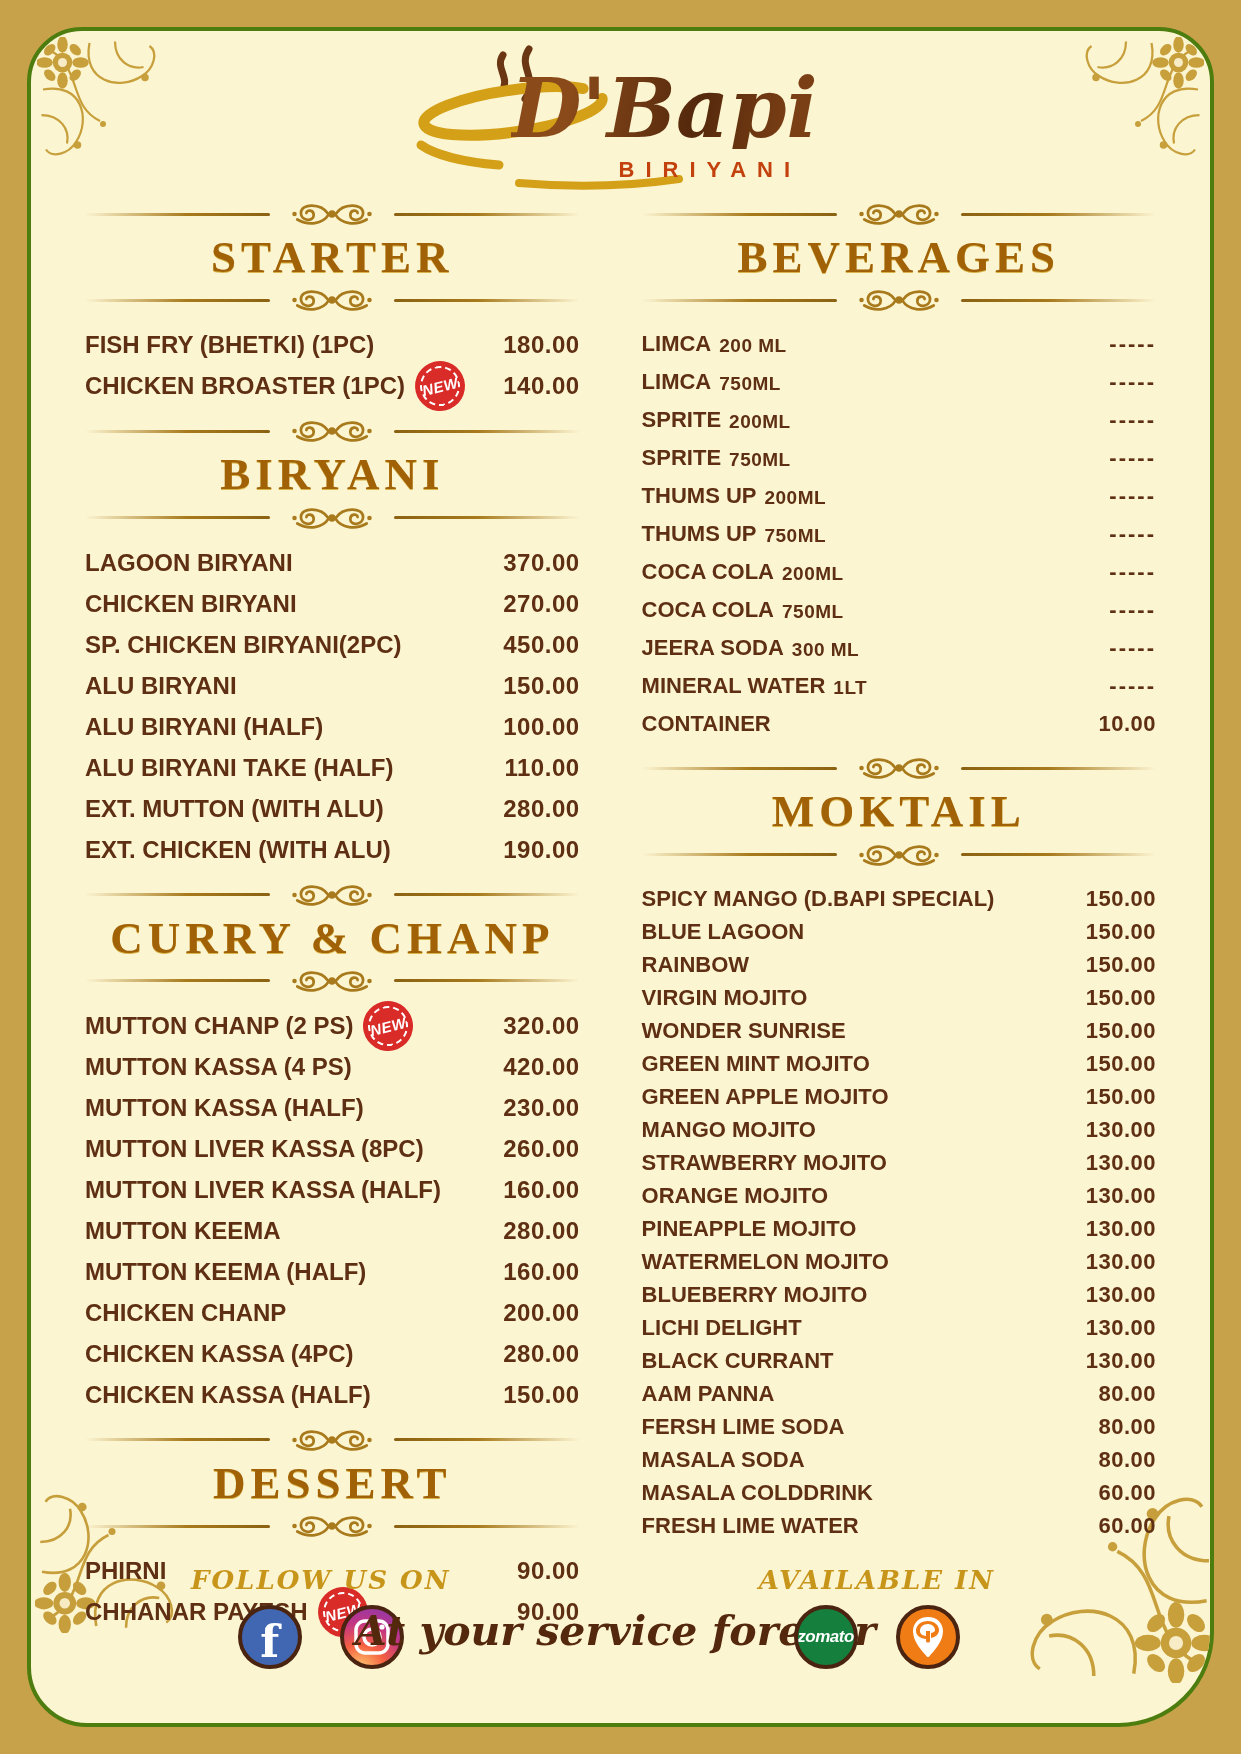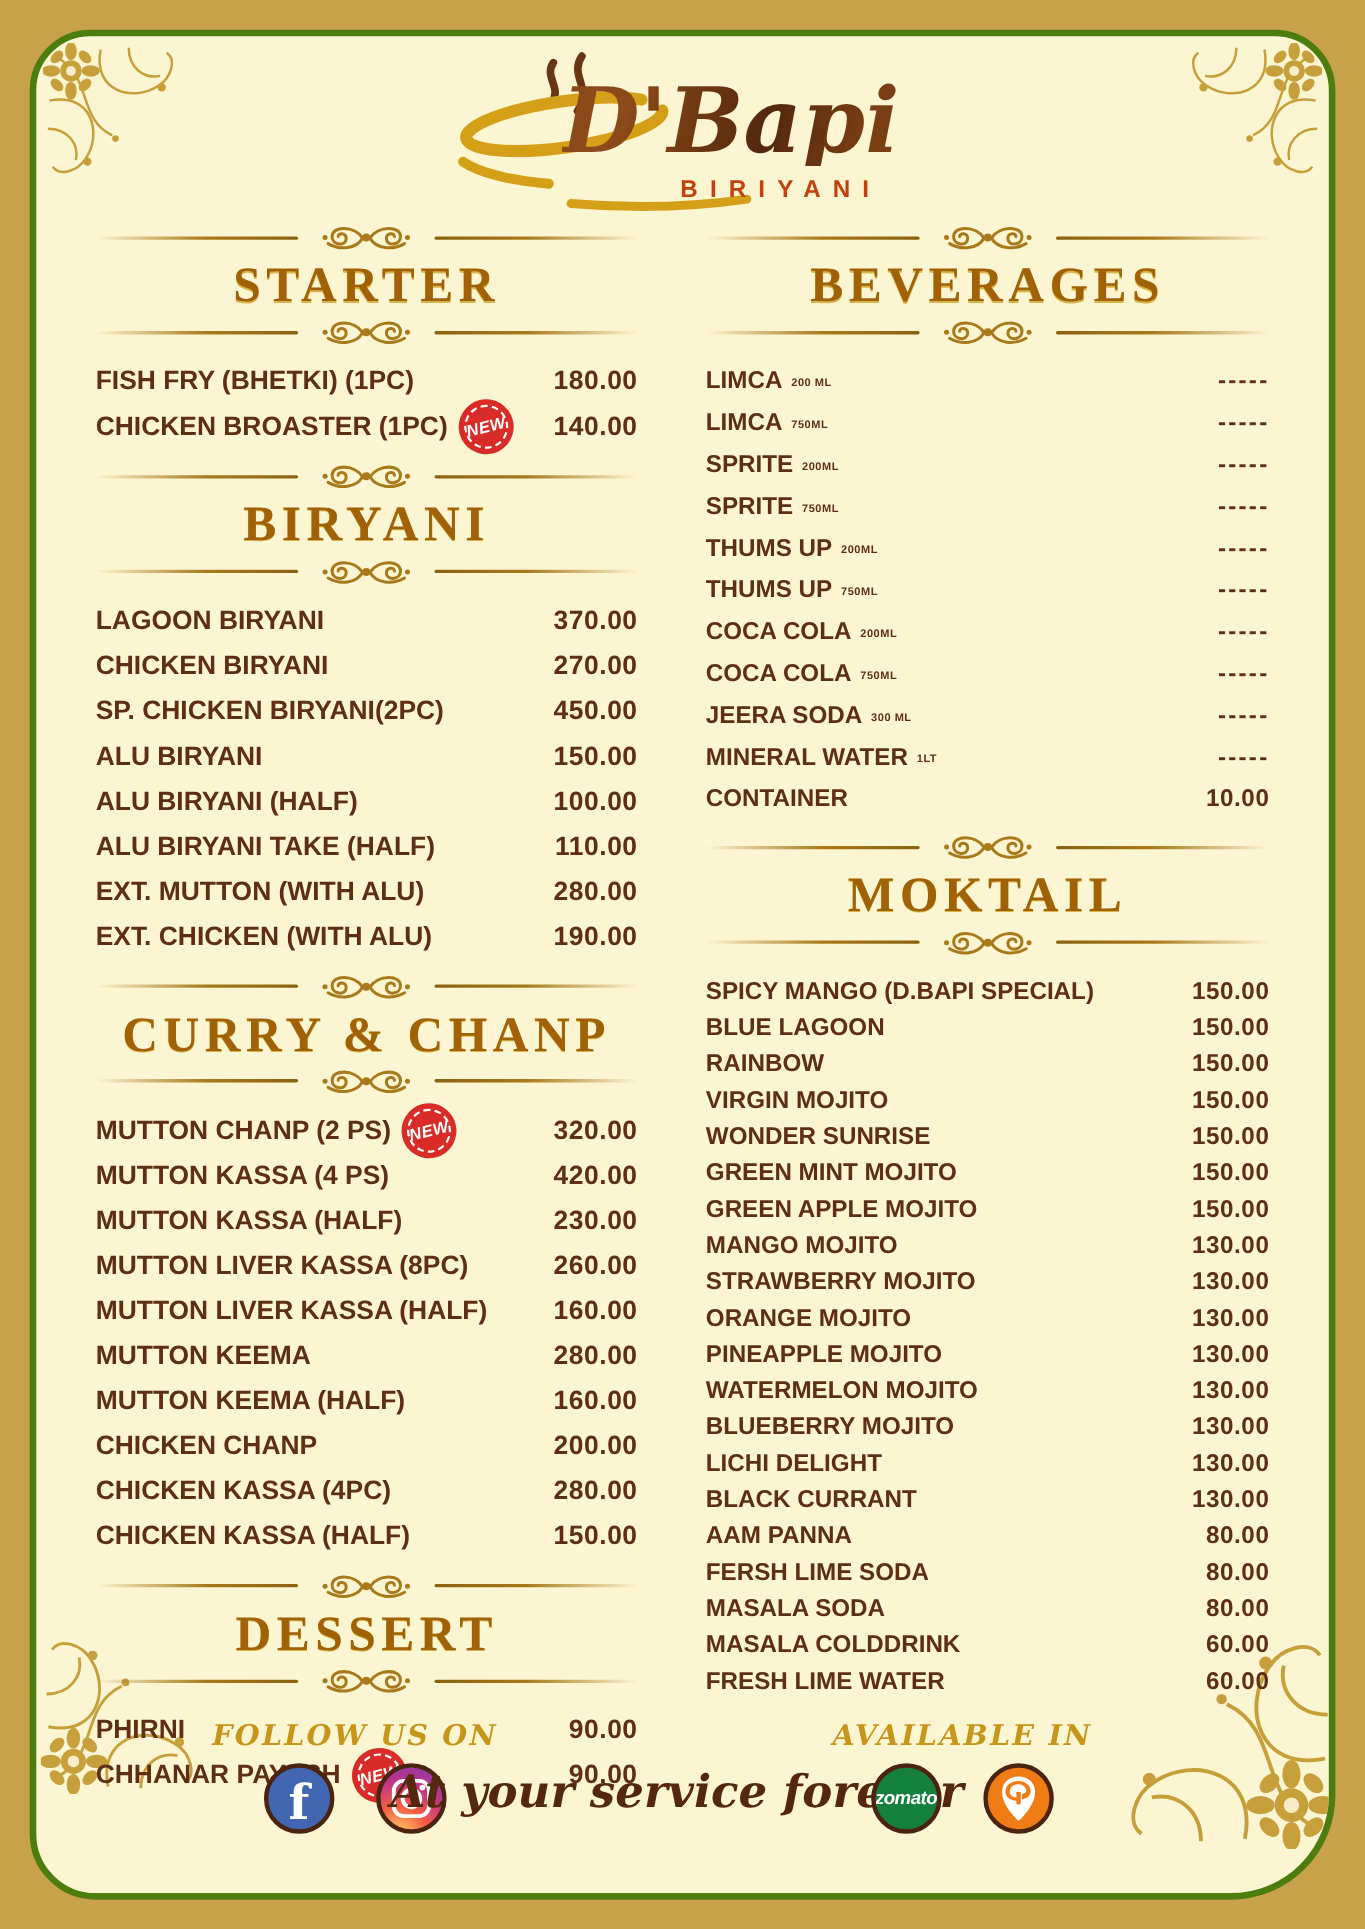"D'Bapi" .panel { border: 6px solid #4d7c0f -> 4px solid #4d7c0f }
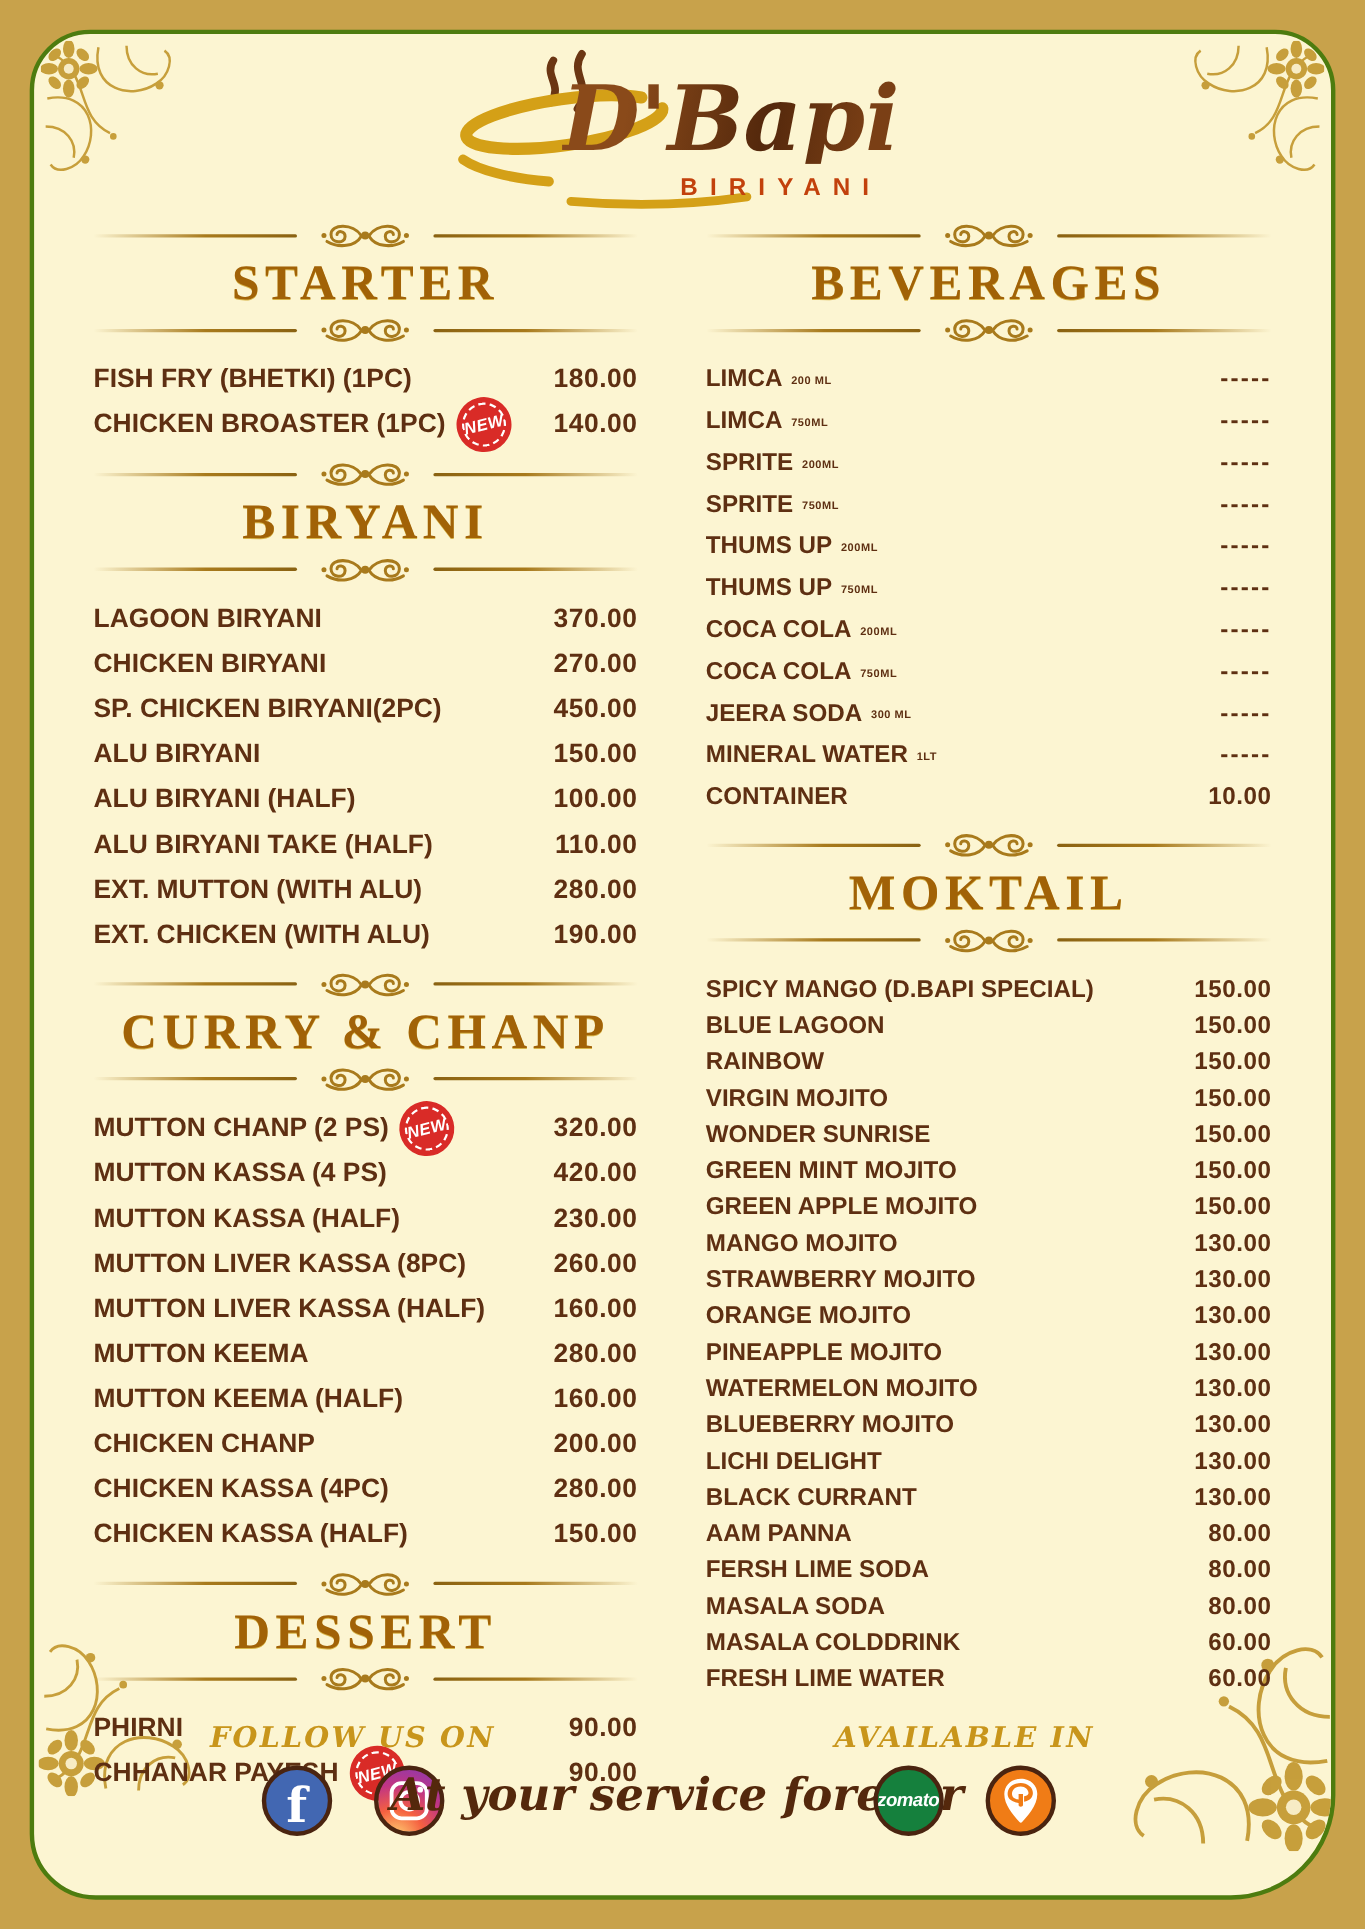"200 ML" .item .size { font-size: 10px -> 19px }
